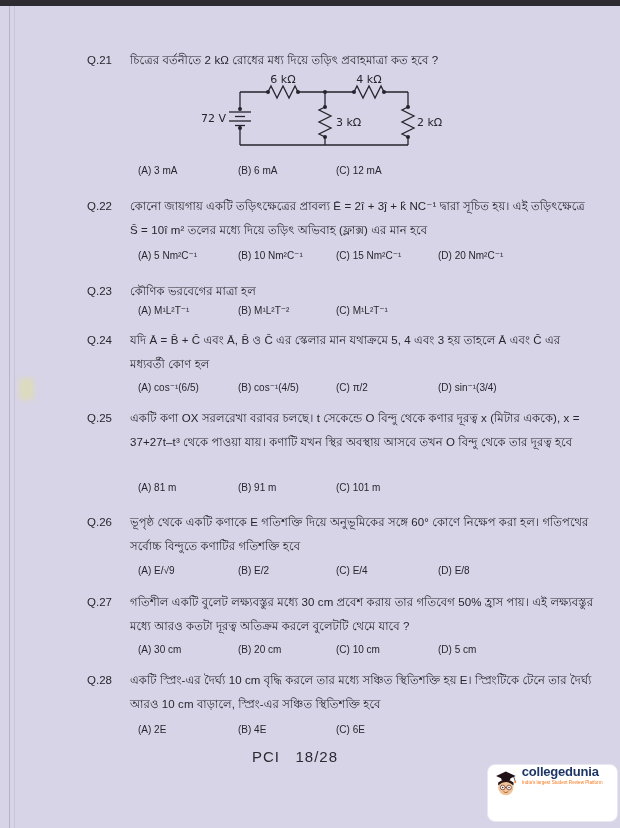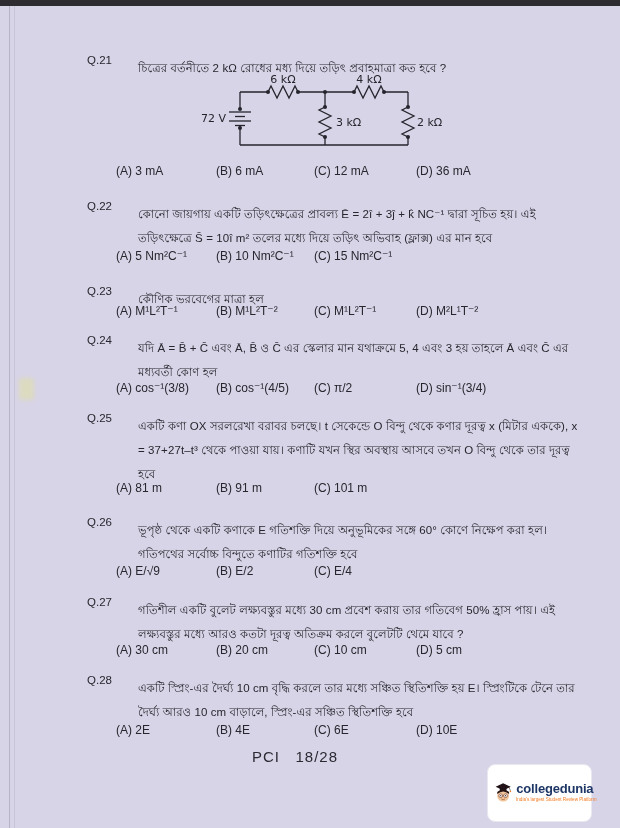"চিত্রের বর্তনীতে 2 kΩ রোধের" .qtext { margin: 8px -> 0 }
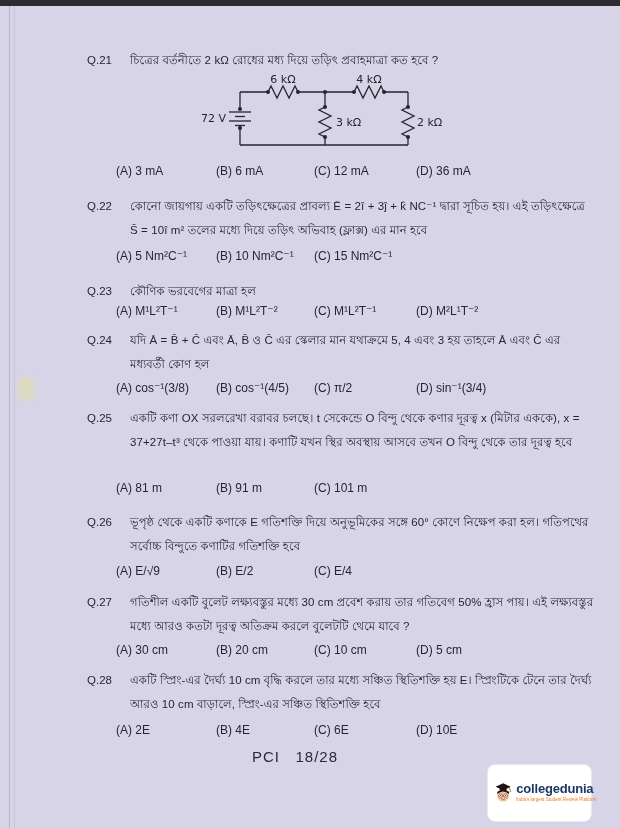"(A) 3 mA" .opts { font-size: 12px -> 10px; left: 116px -> 138px }
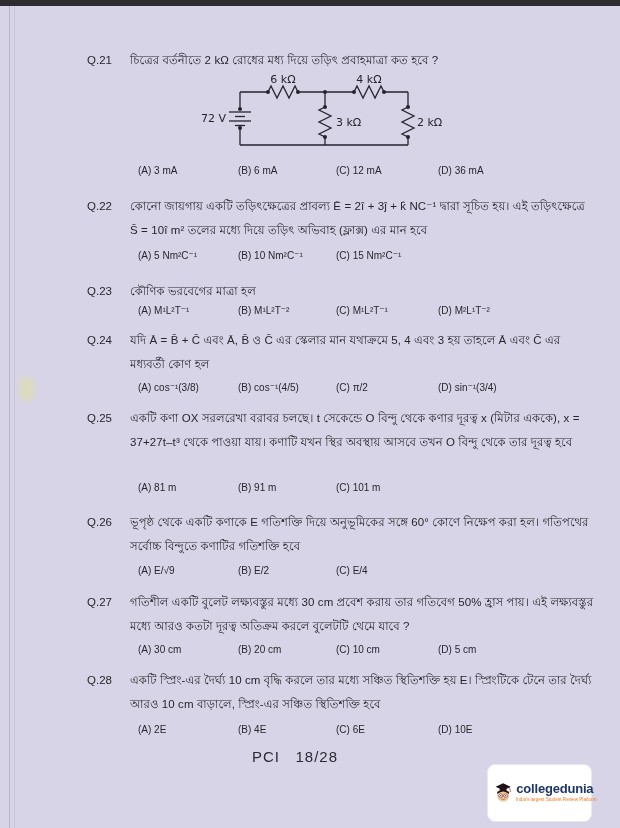"(D) 36 mA" span.opt { html: <span>(D) 36 mA</span> -> none }
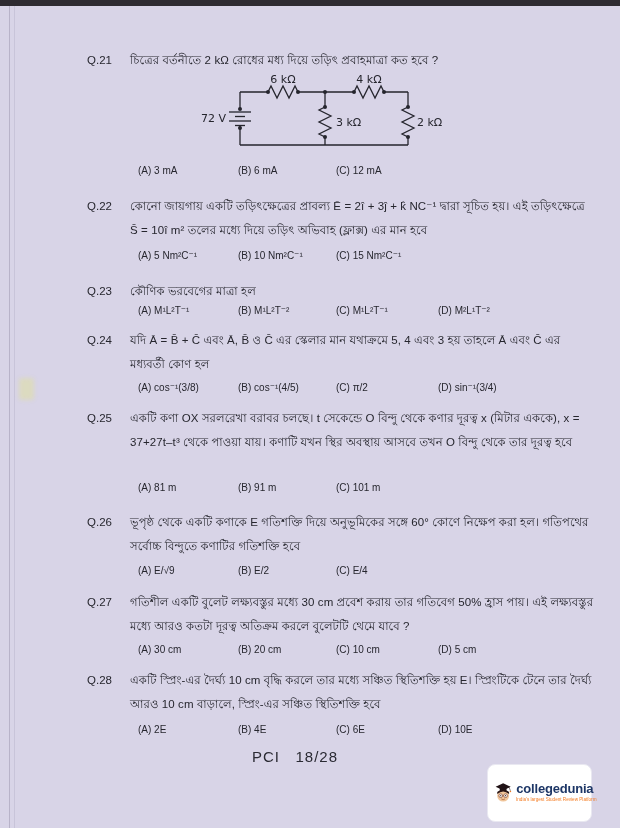"(D) 20 Nm²C⁻¹" span.opt { html: none -> <span>(D) 20 Nm²C⁻¹</span> }
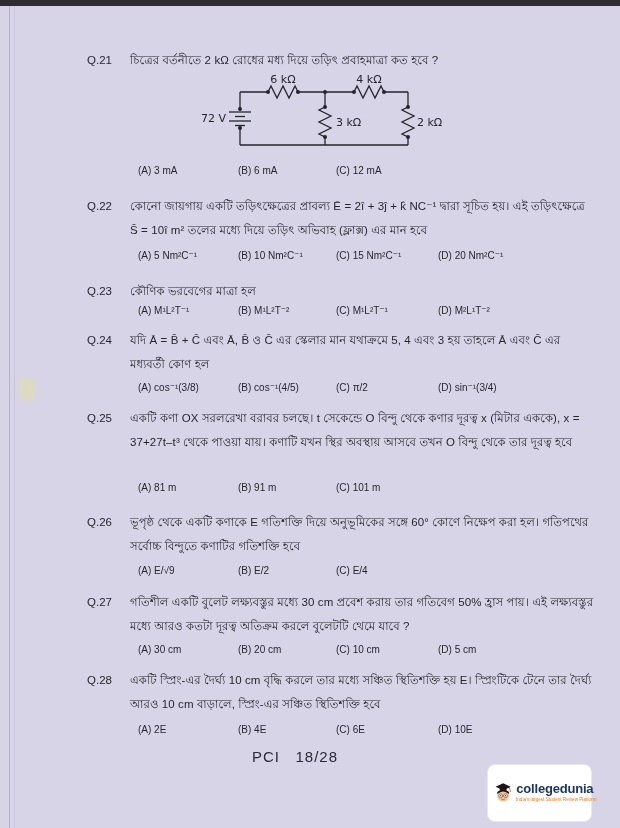"(D) M²L¹T⁻²" span.opt { html: <span>(D) M²L¹T⁻²</span> -> none }
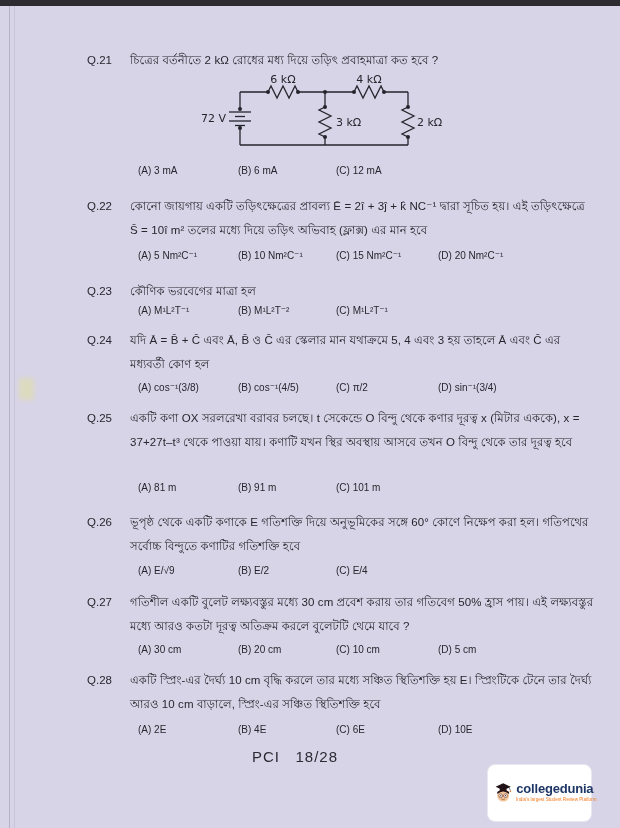"(A) cos⁻¹(3/8)" span.opt { text: 3/8 -> 6/5 }
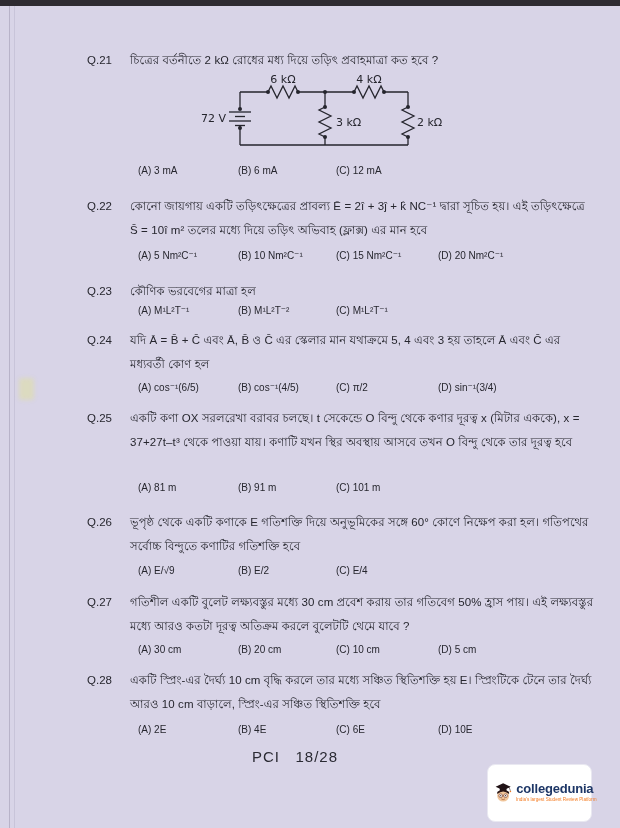"(D) E/8" span.opt { html: none -> <span>(D) E/8</span> }
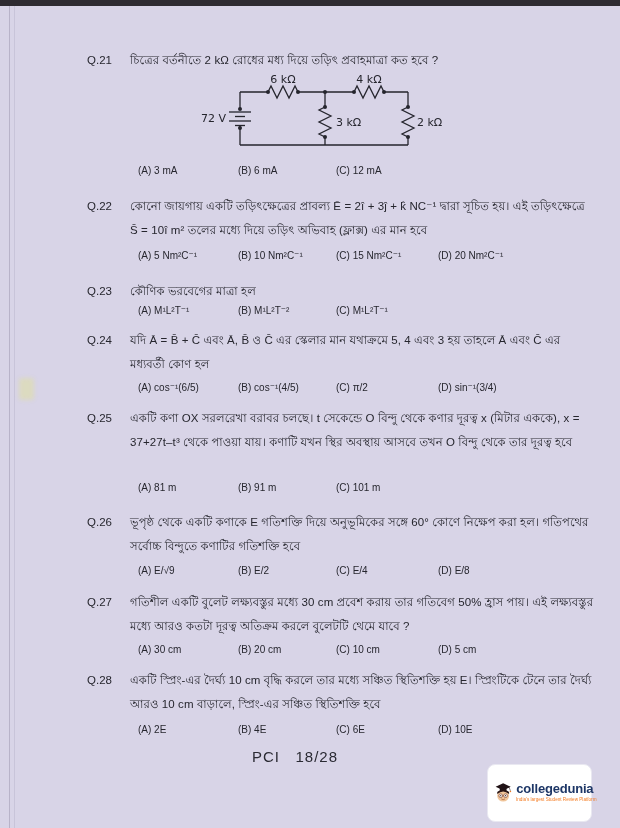"(D) 10E" span.opt { html: <span>(D) 10E</span> -> none }
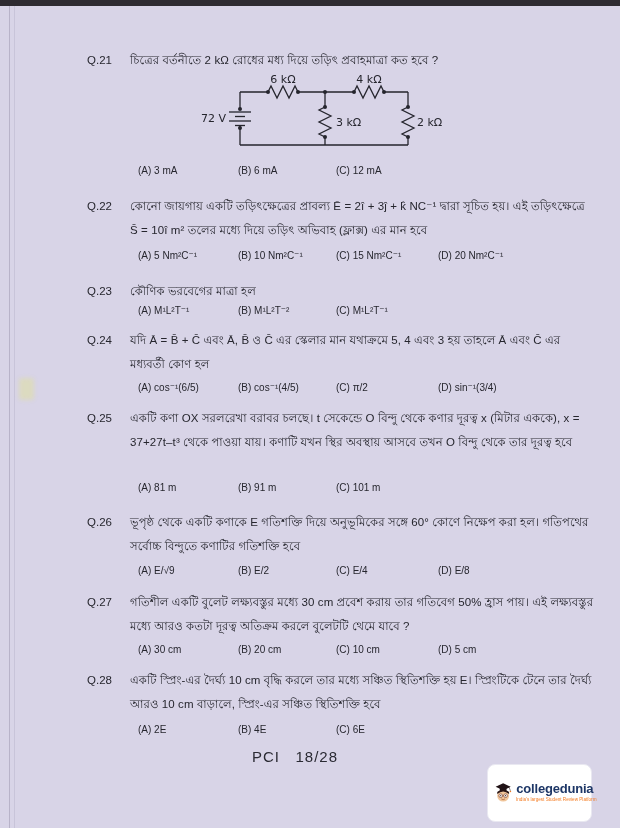"collegedunia" .logo { align-items: center -> none; width: 105px -> 131px }
